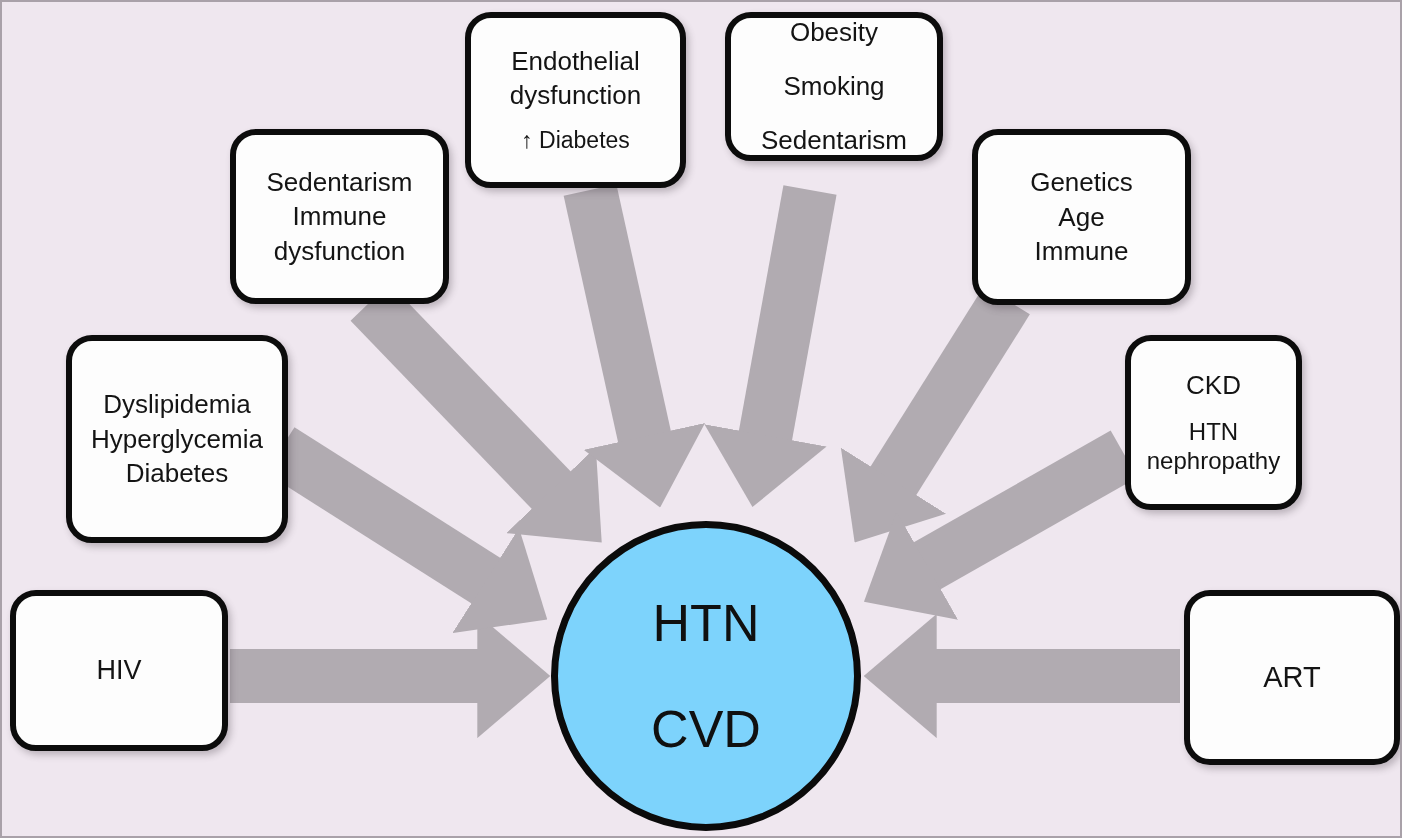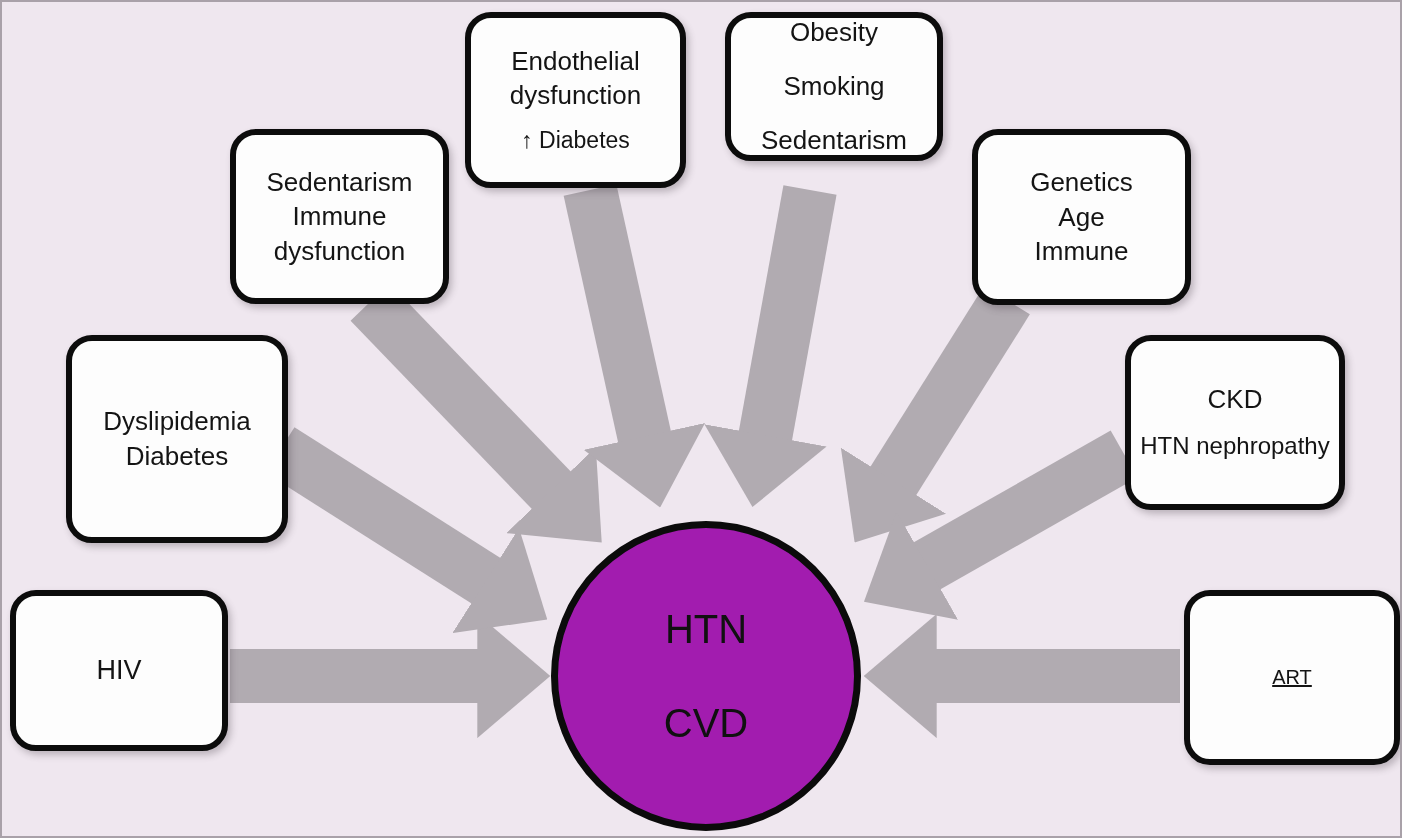"CKD" .box-ckd { width: 220px -> 177px }
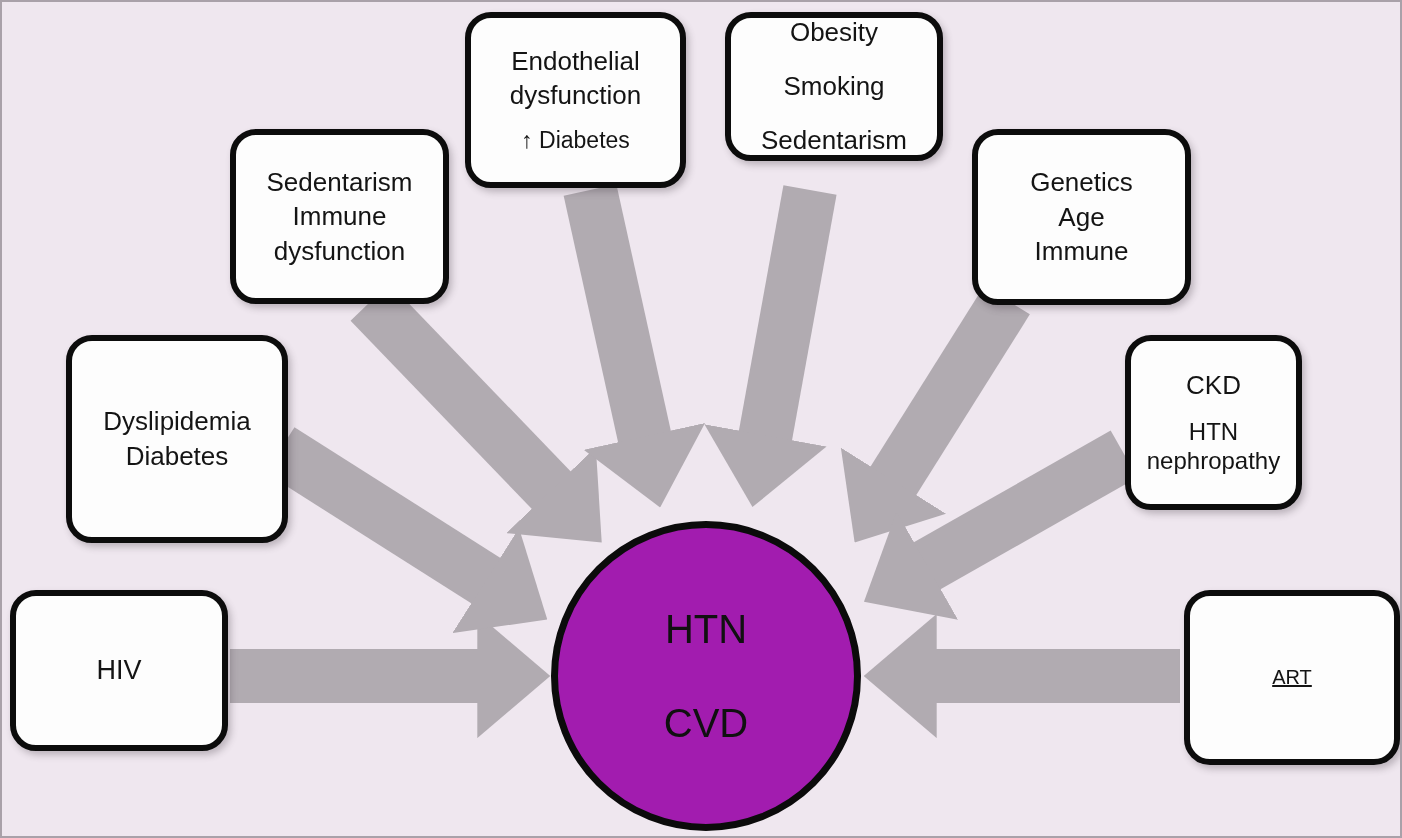"Hyperglycemia" span { html: none -> <span>Hyperglycemia</span> }
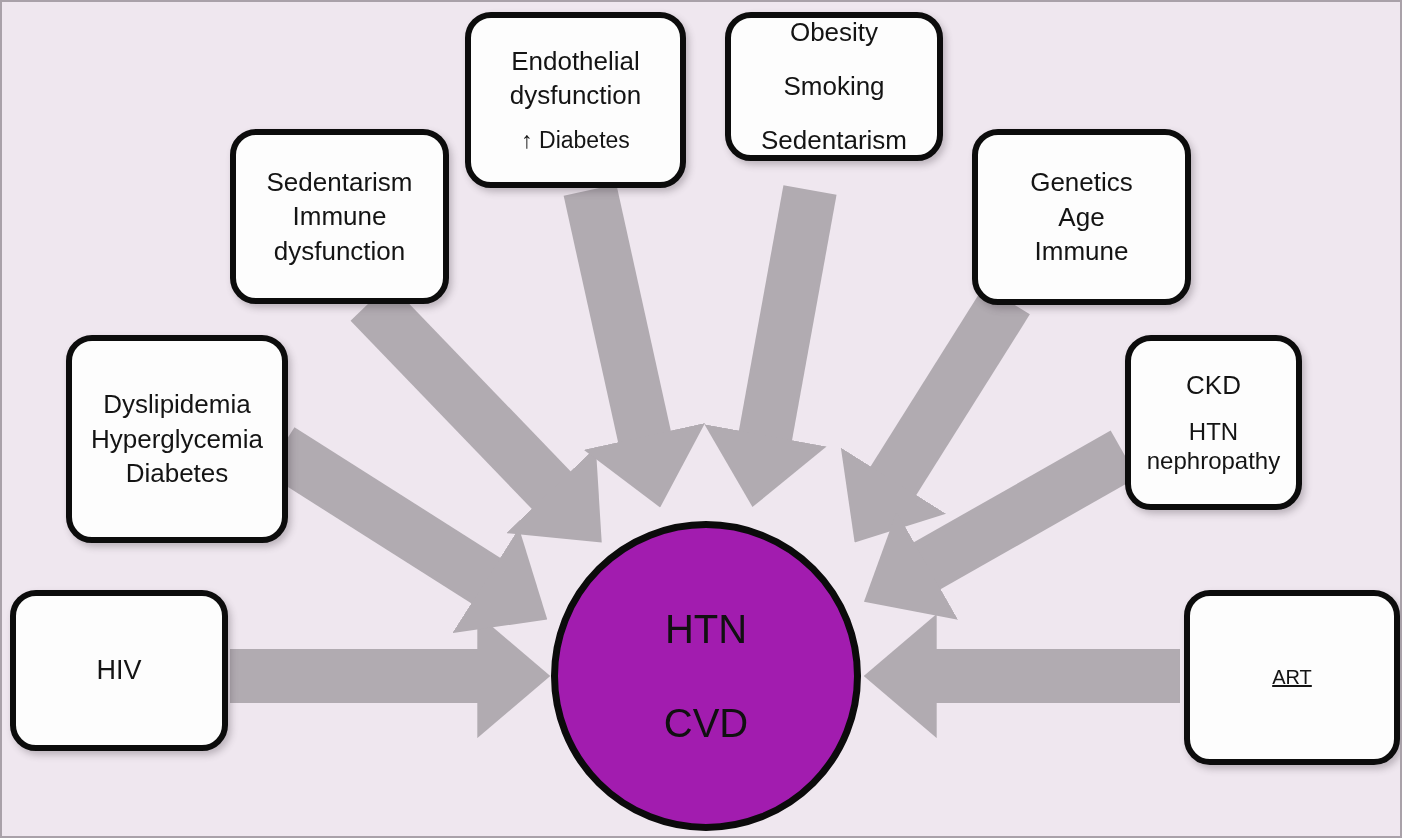"HTN" .center-circle { background: #a21caf -> #7dd3fc; font-size: 40px -> 52px }
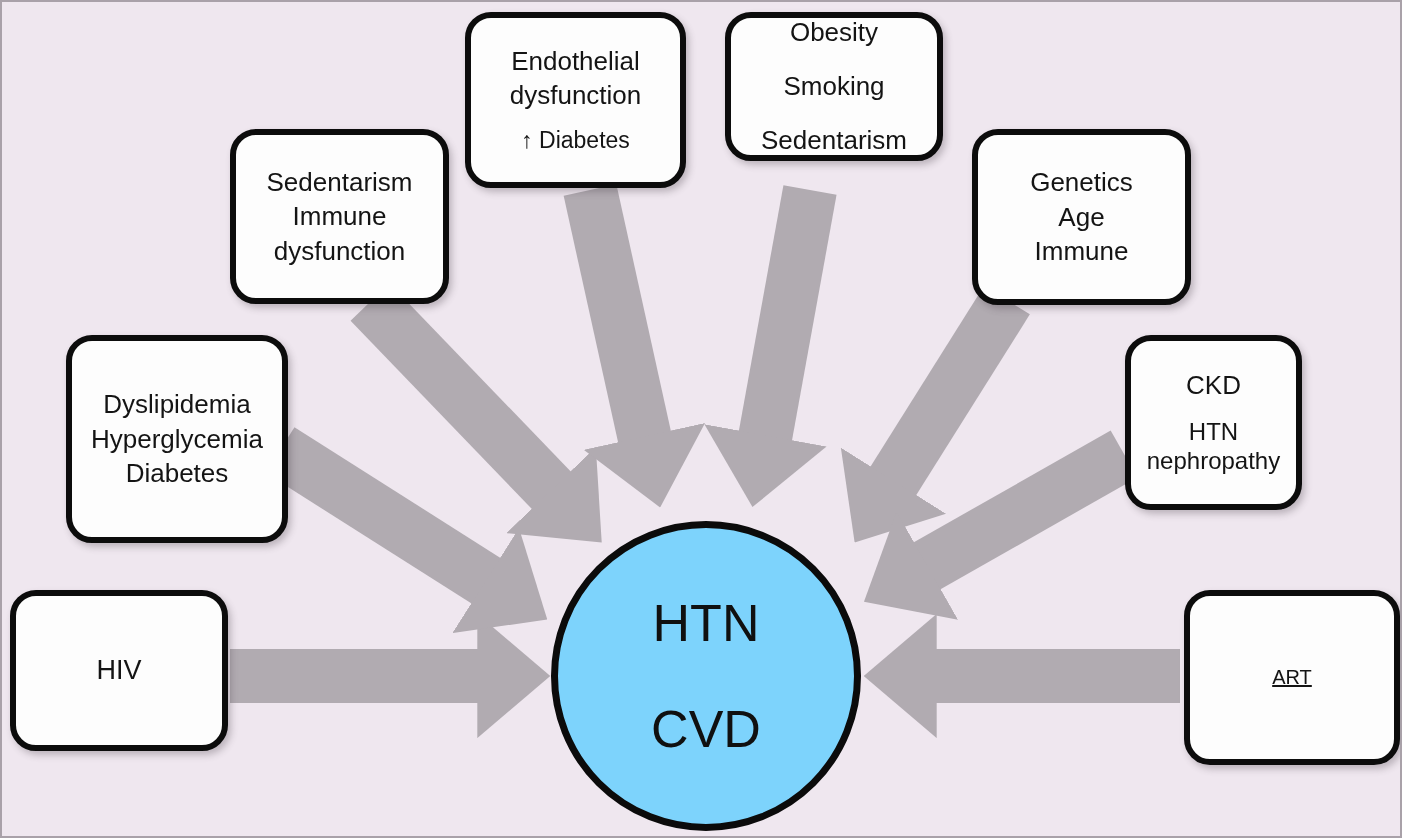"ART" .box-art { font-size: 20px -> 29px; text-decoration: underline -> none }
